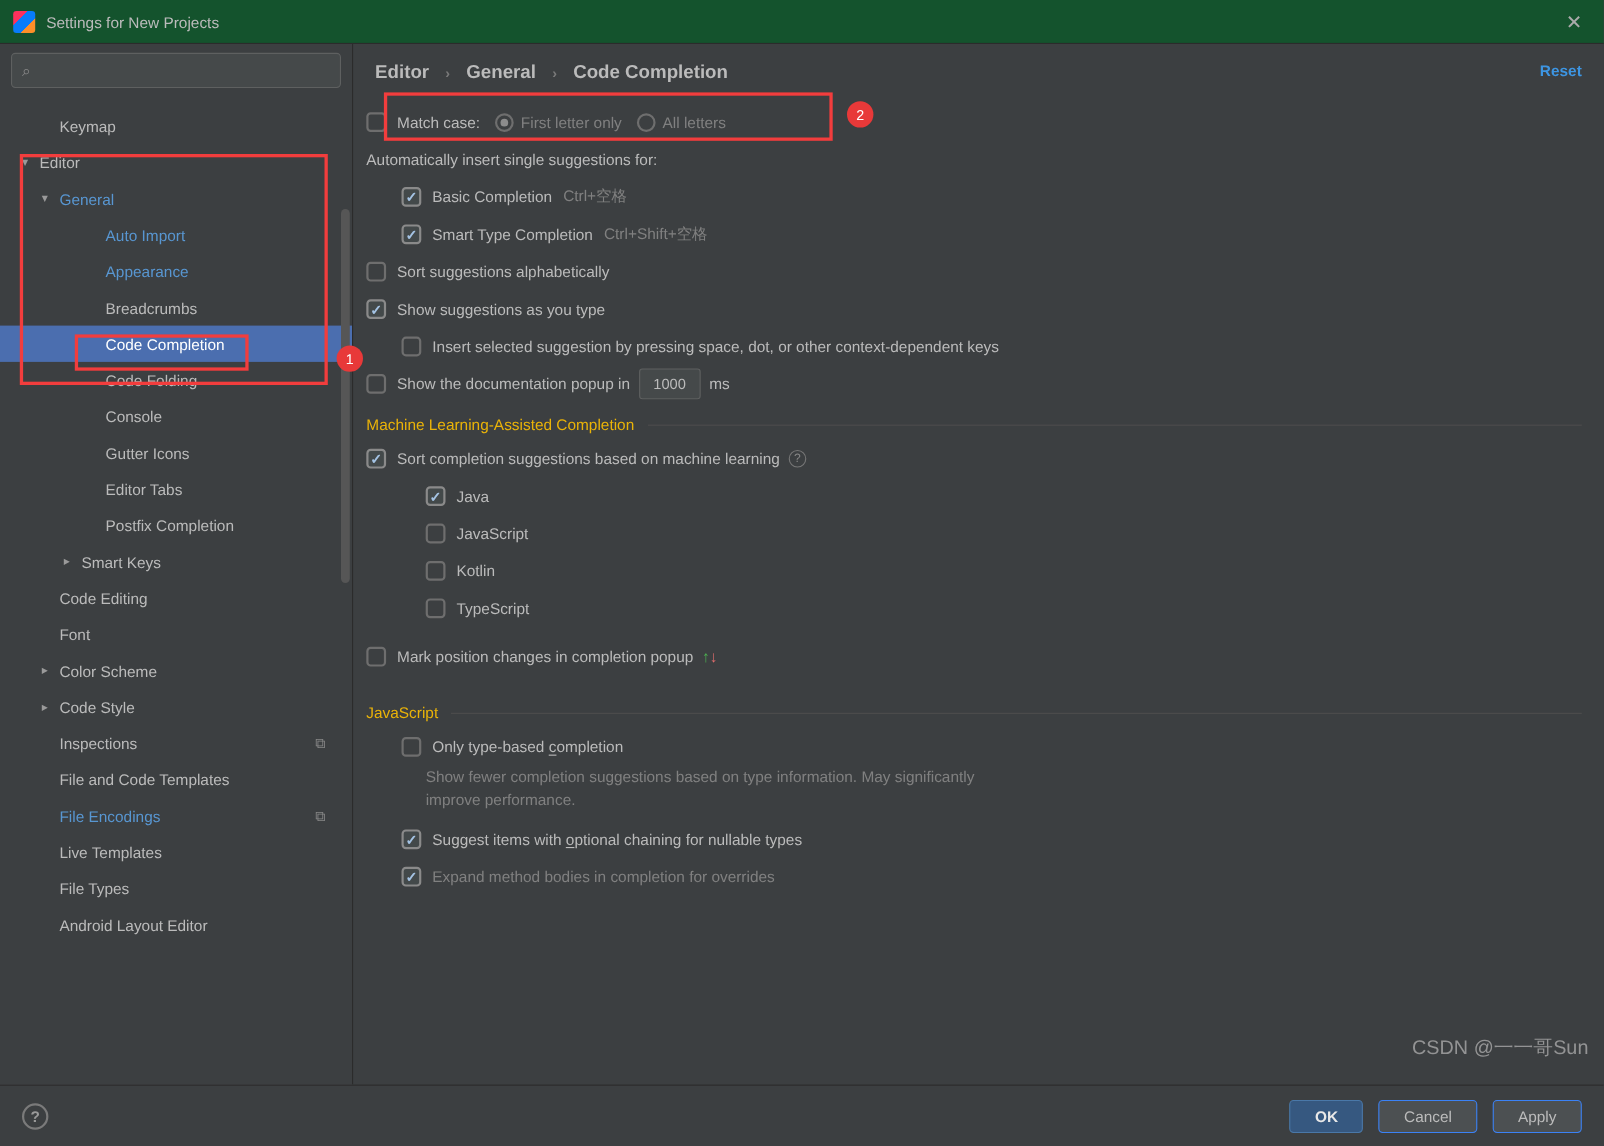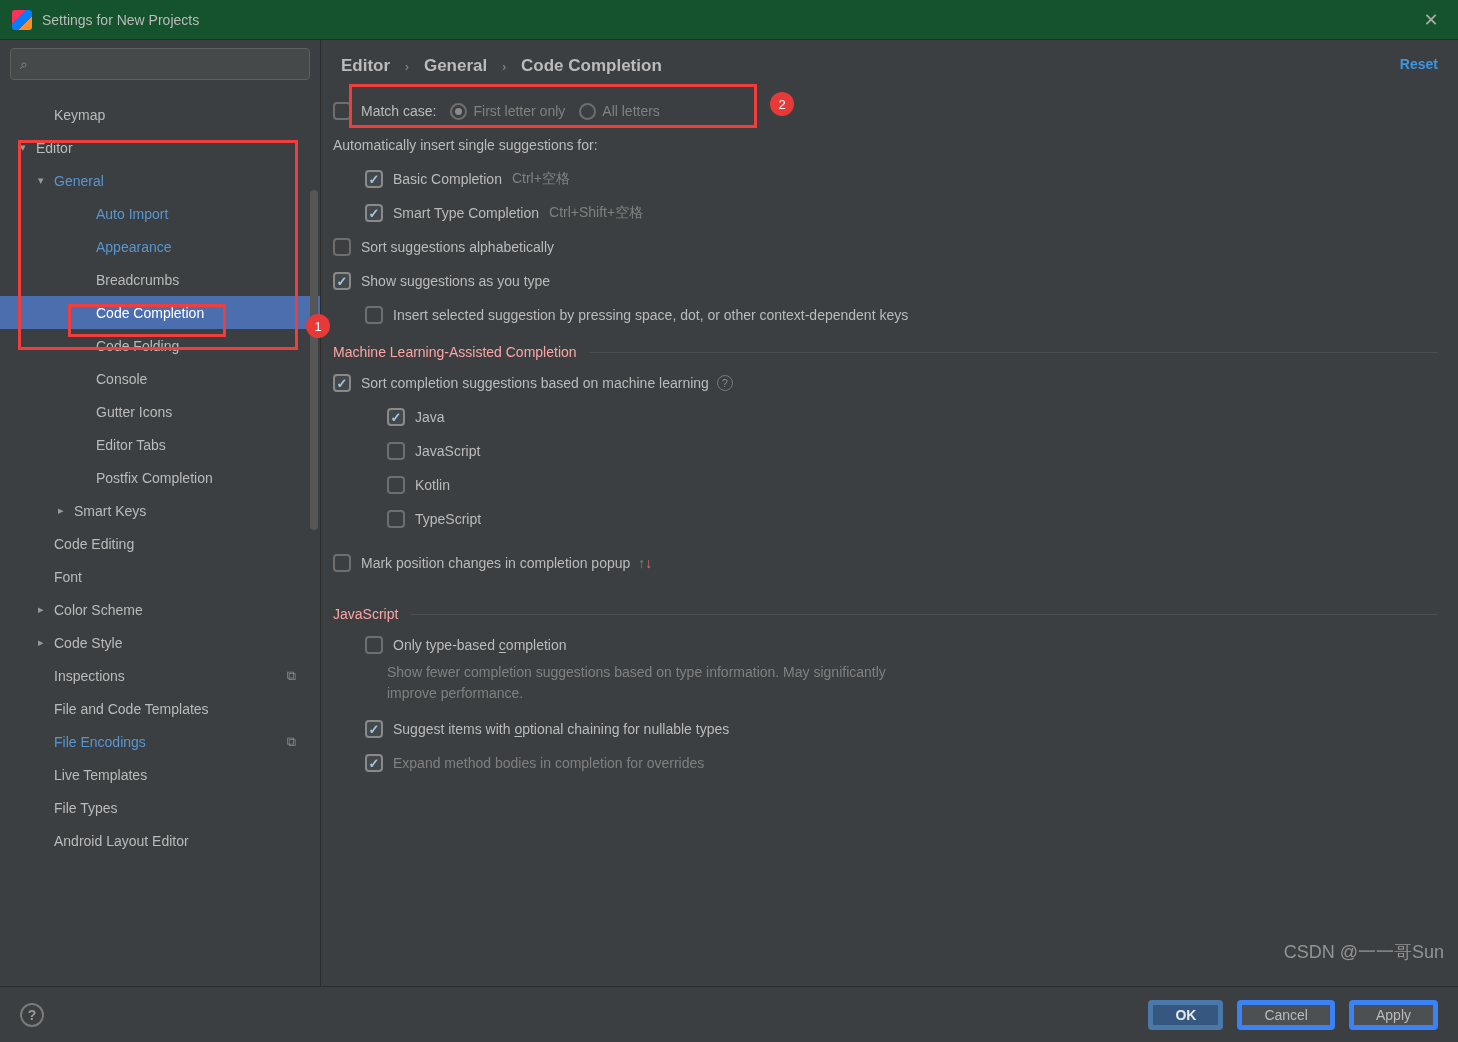"Show the documentation popup in" div.row { html: none -> <div> <span></span> <span>Show the documentation popup in</span> <input> <span>ms</span> </div> }
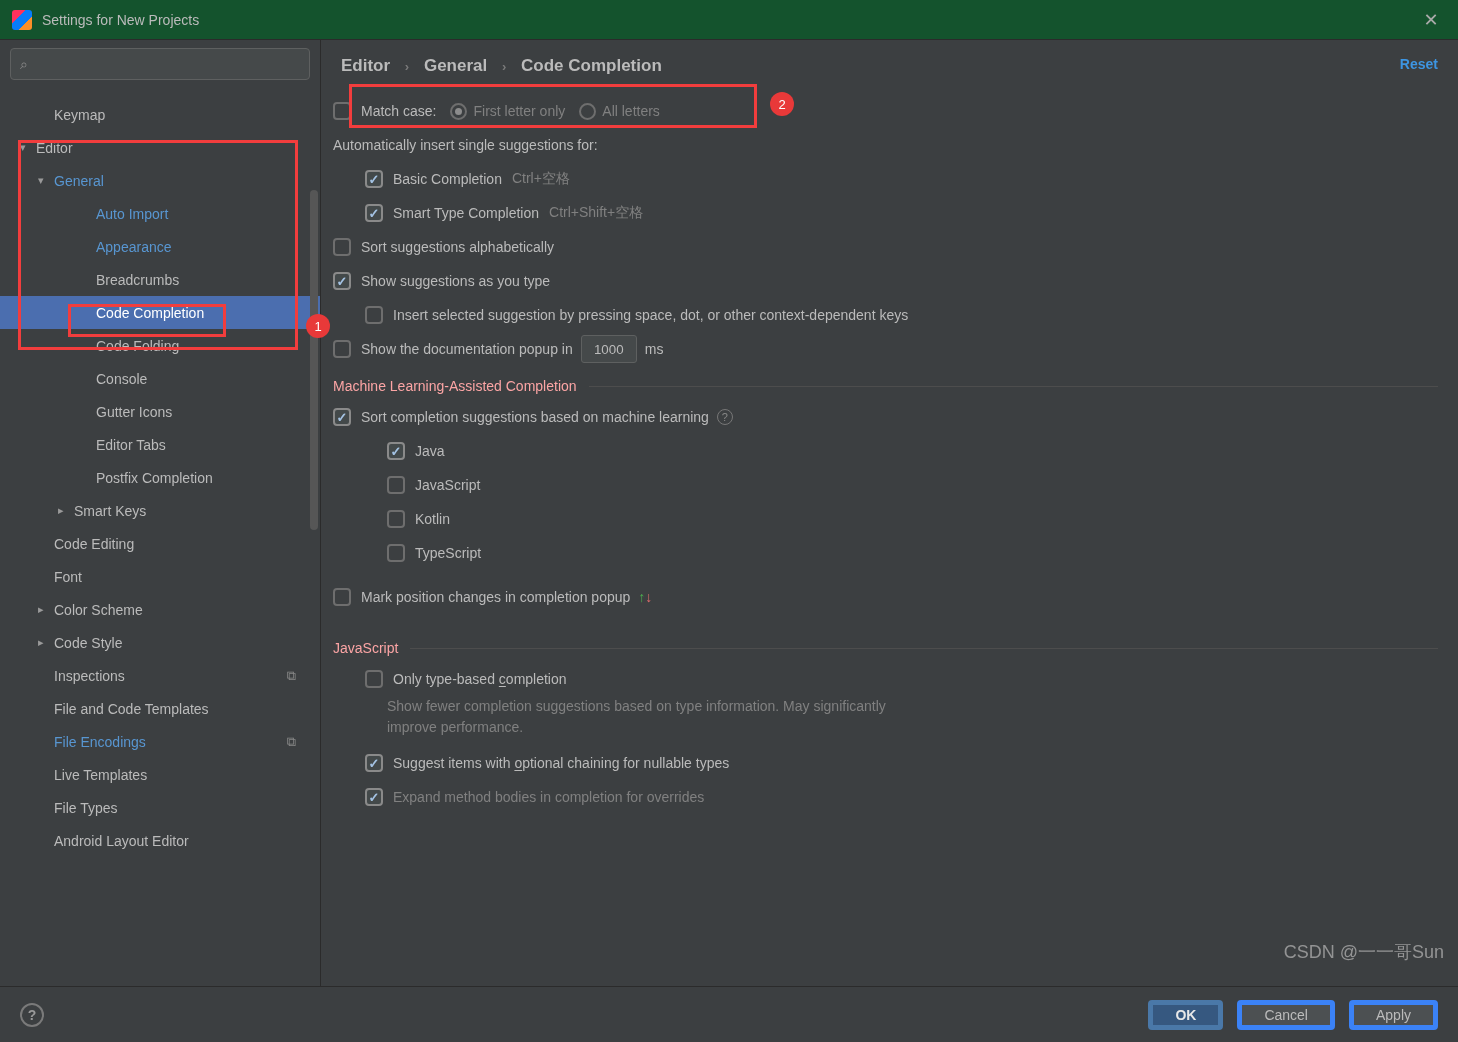"Machine Learning-Assisted Completion" .section-header { color: #fca5a5 -> #eab308 }
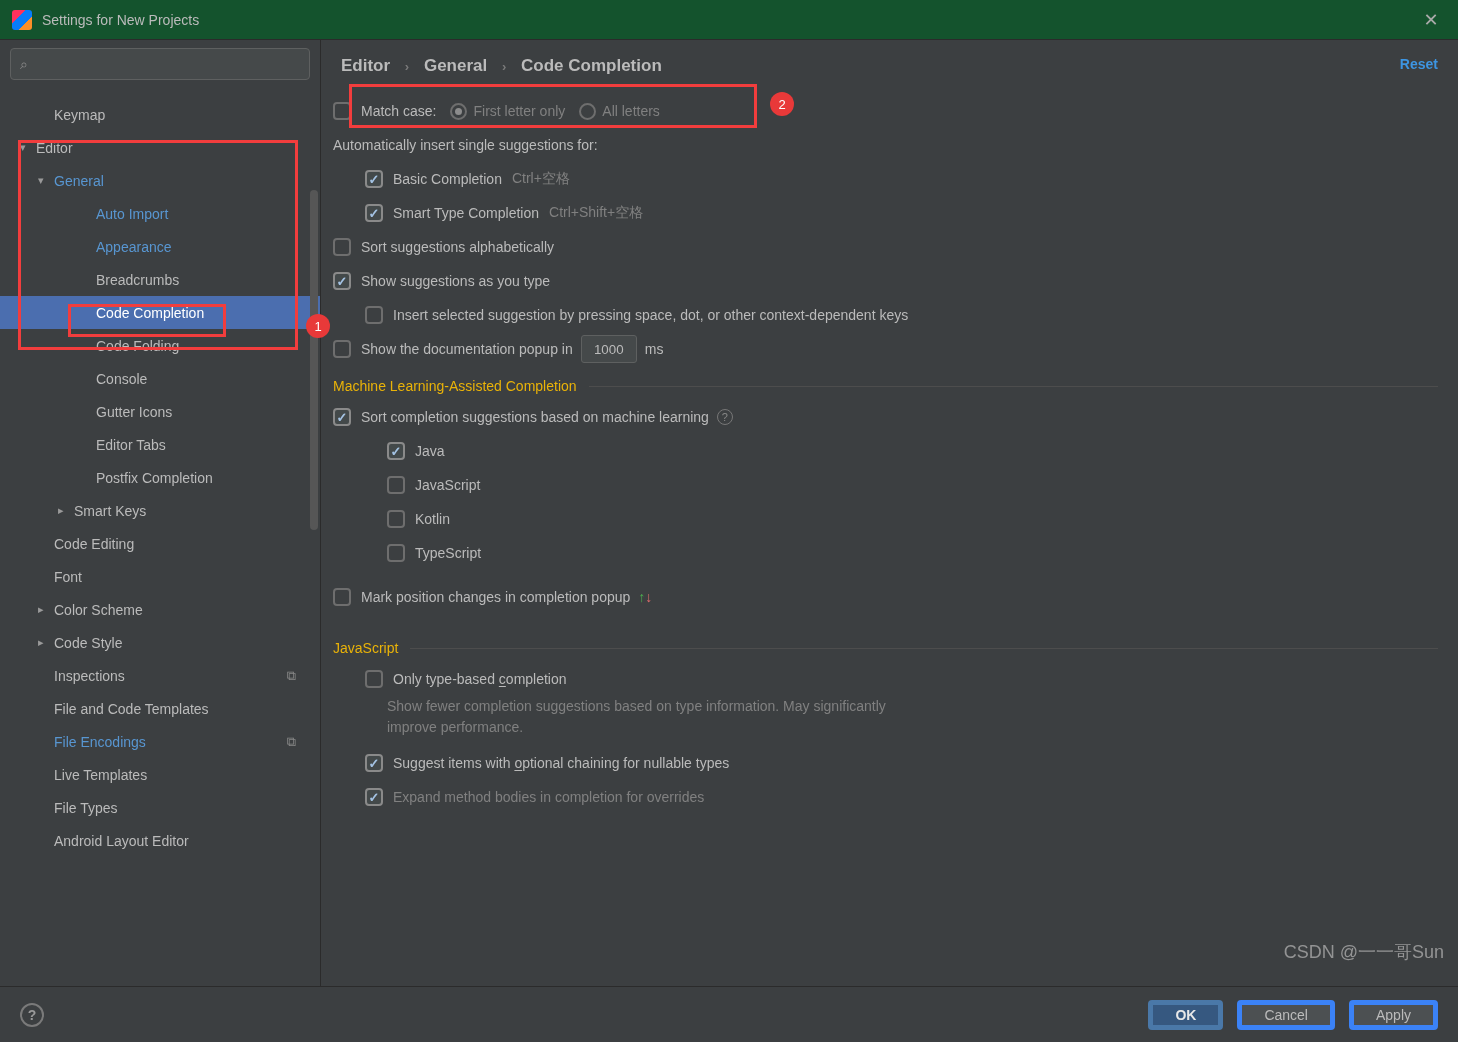"OK" .btn { border: 5px solid #3b82f6 -> 1px solid #3b82f6 }
